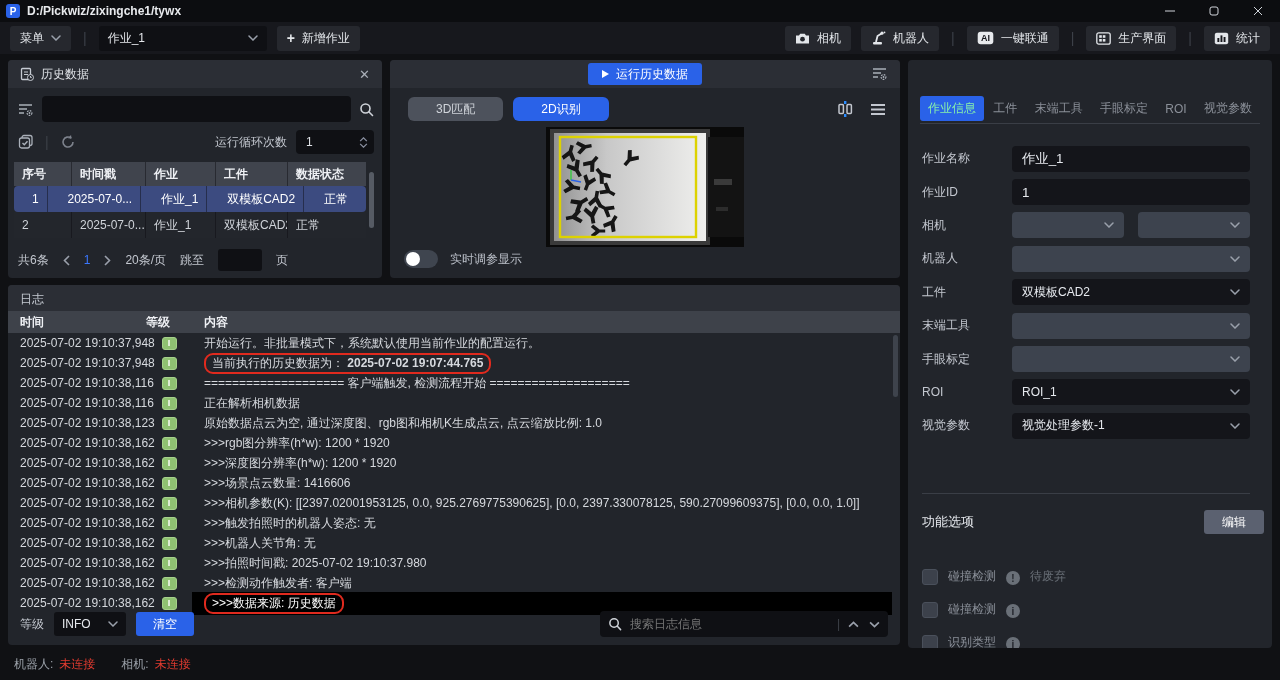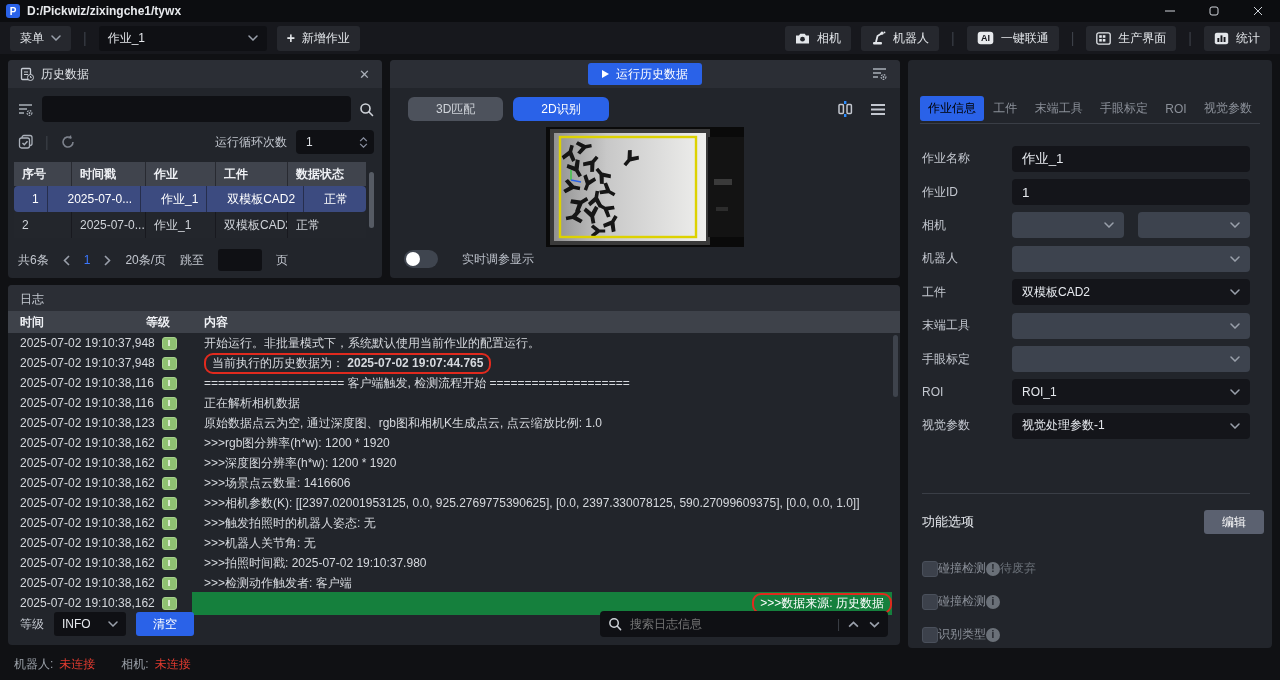"作业信息" .tab.active { color: #000000 -> #86efac }
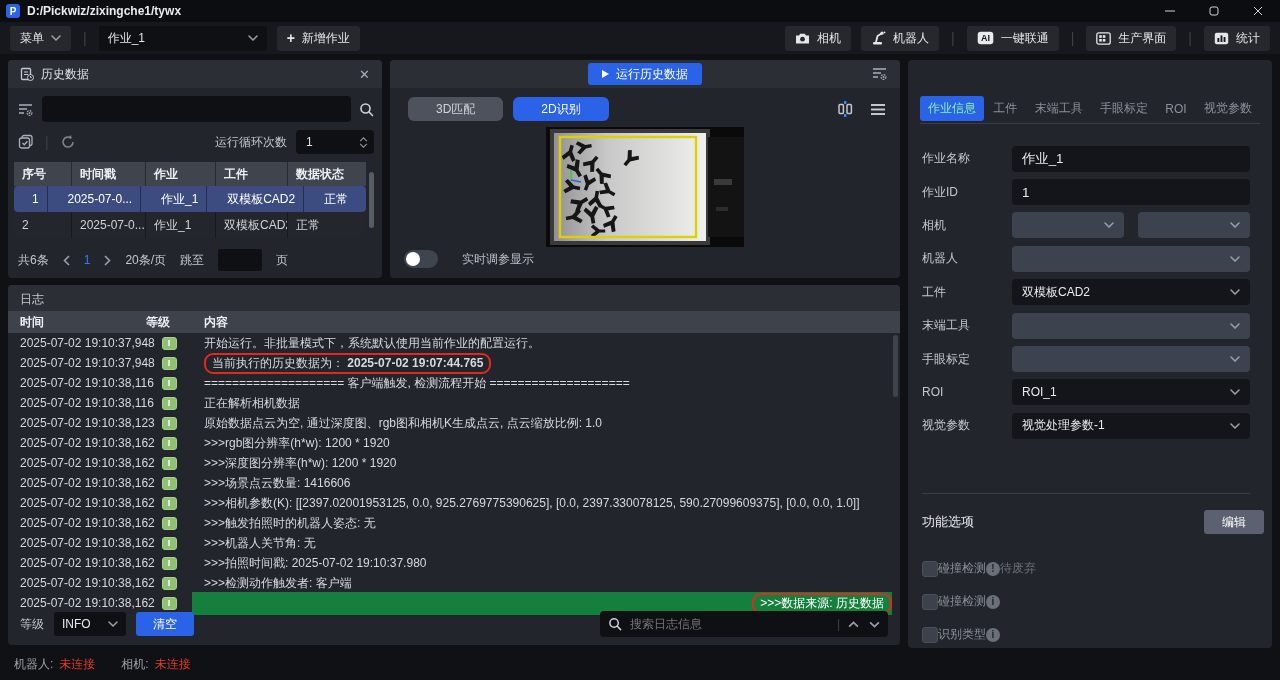"实时调参显示" .toggle-row { gap: 24px -> 12px }
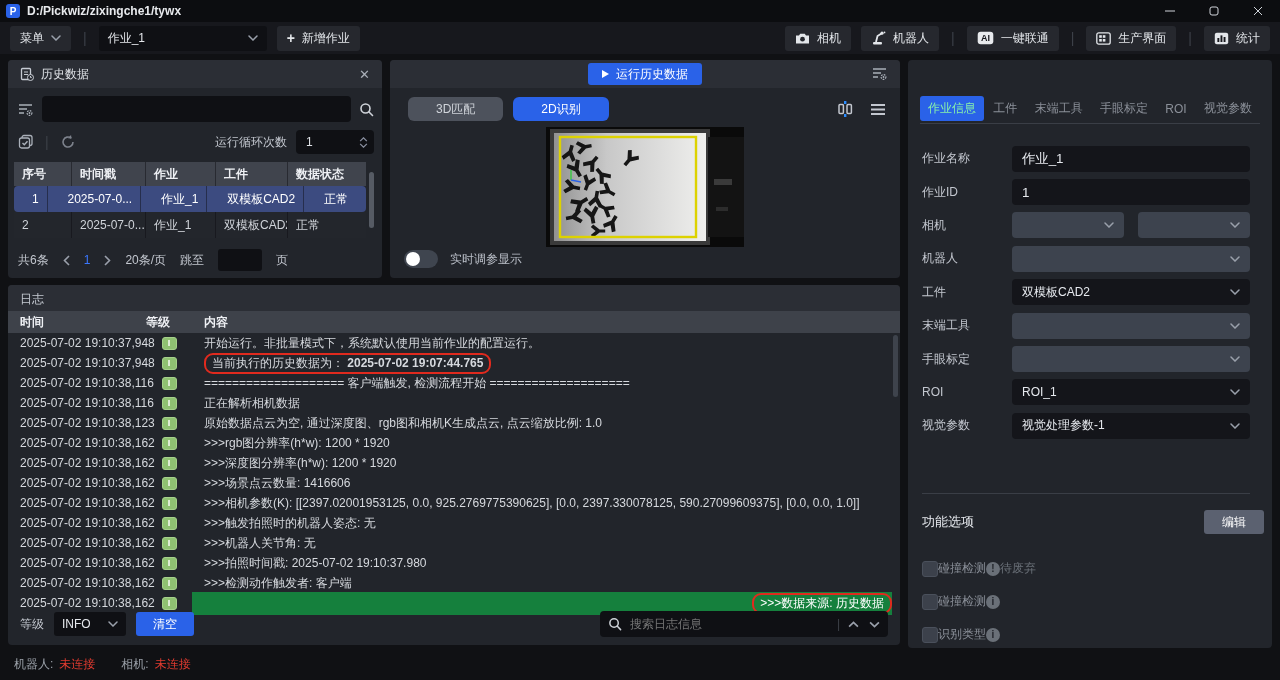"碰撞检测" .opt-row { align-items: center -> flex-end; gap: 0 -> 10px }
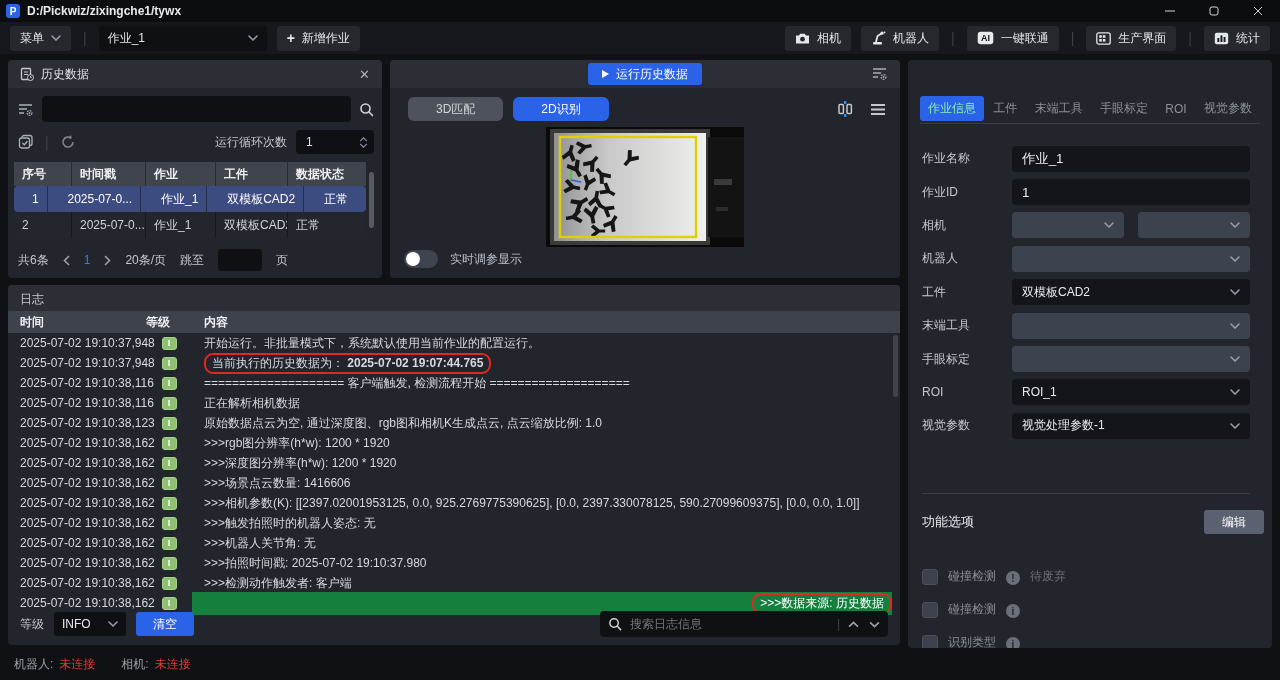">>>数据来源: 历史数据" .lr-content.hl { background: #15803d -> #000000; text-align: right -> none }
